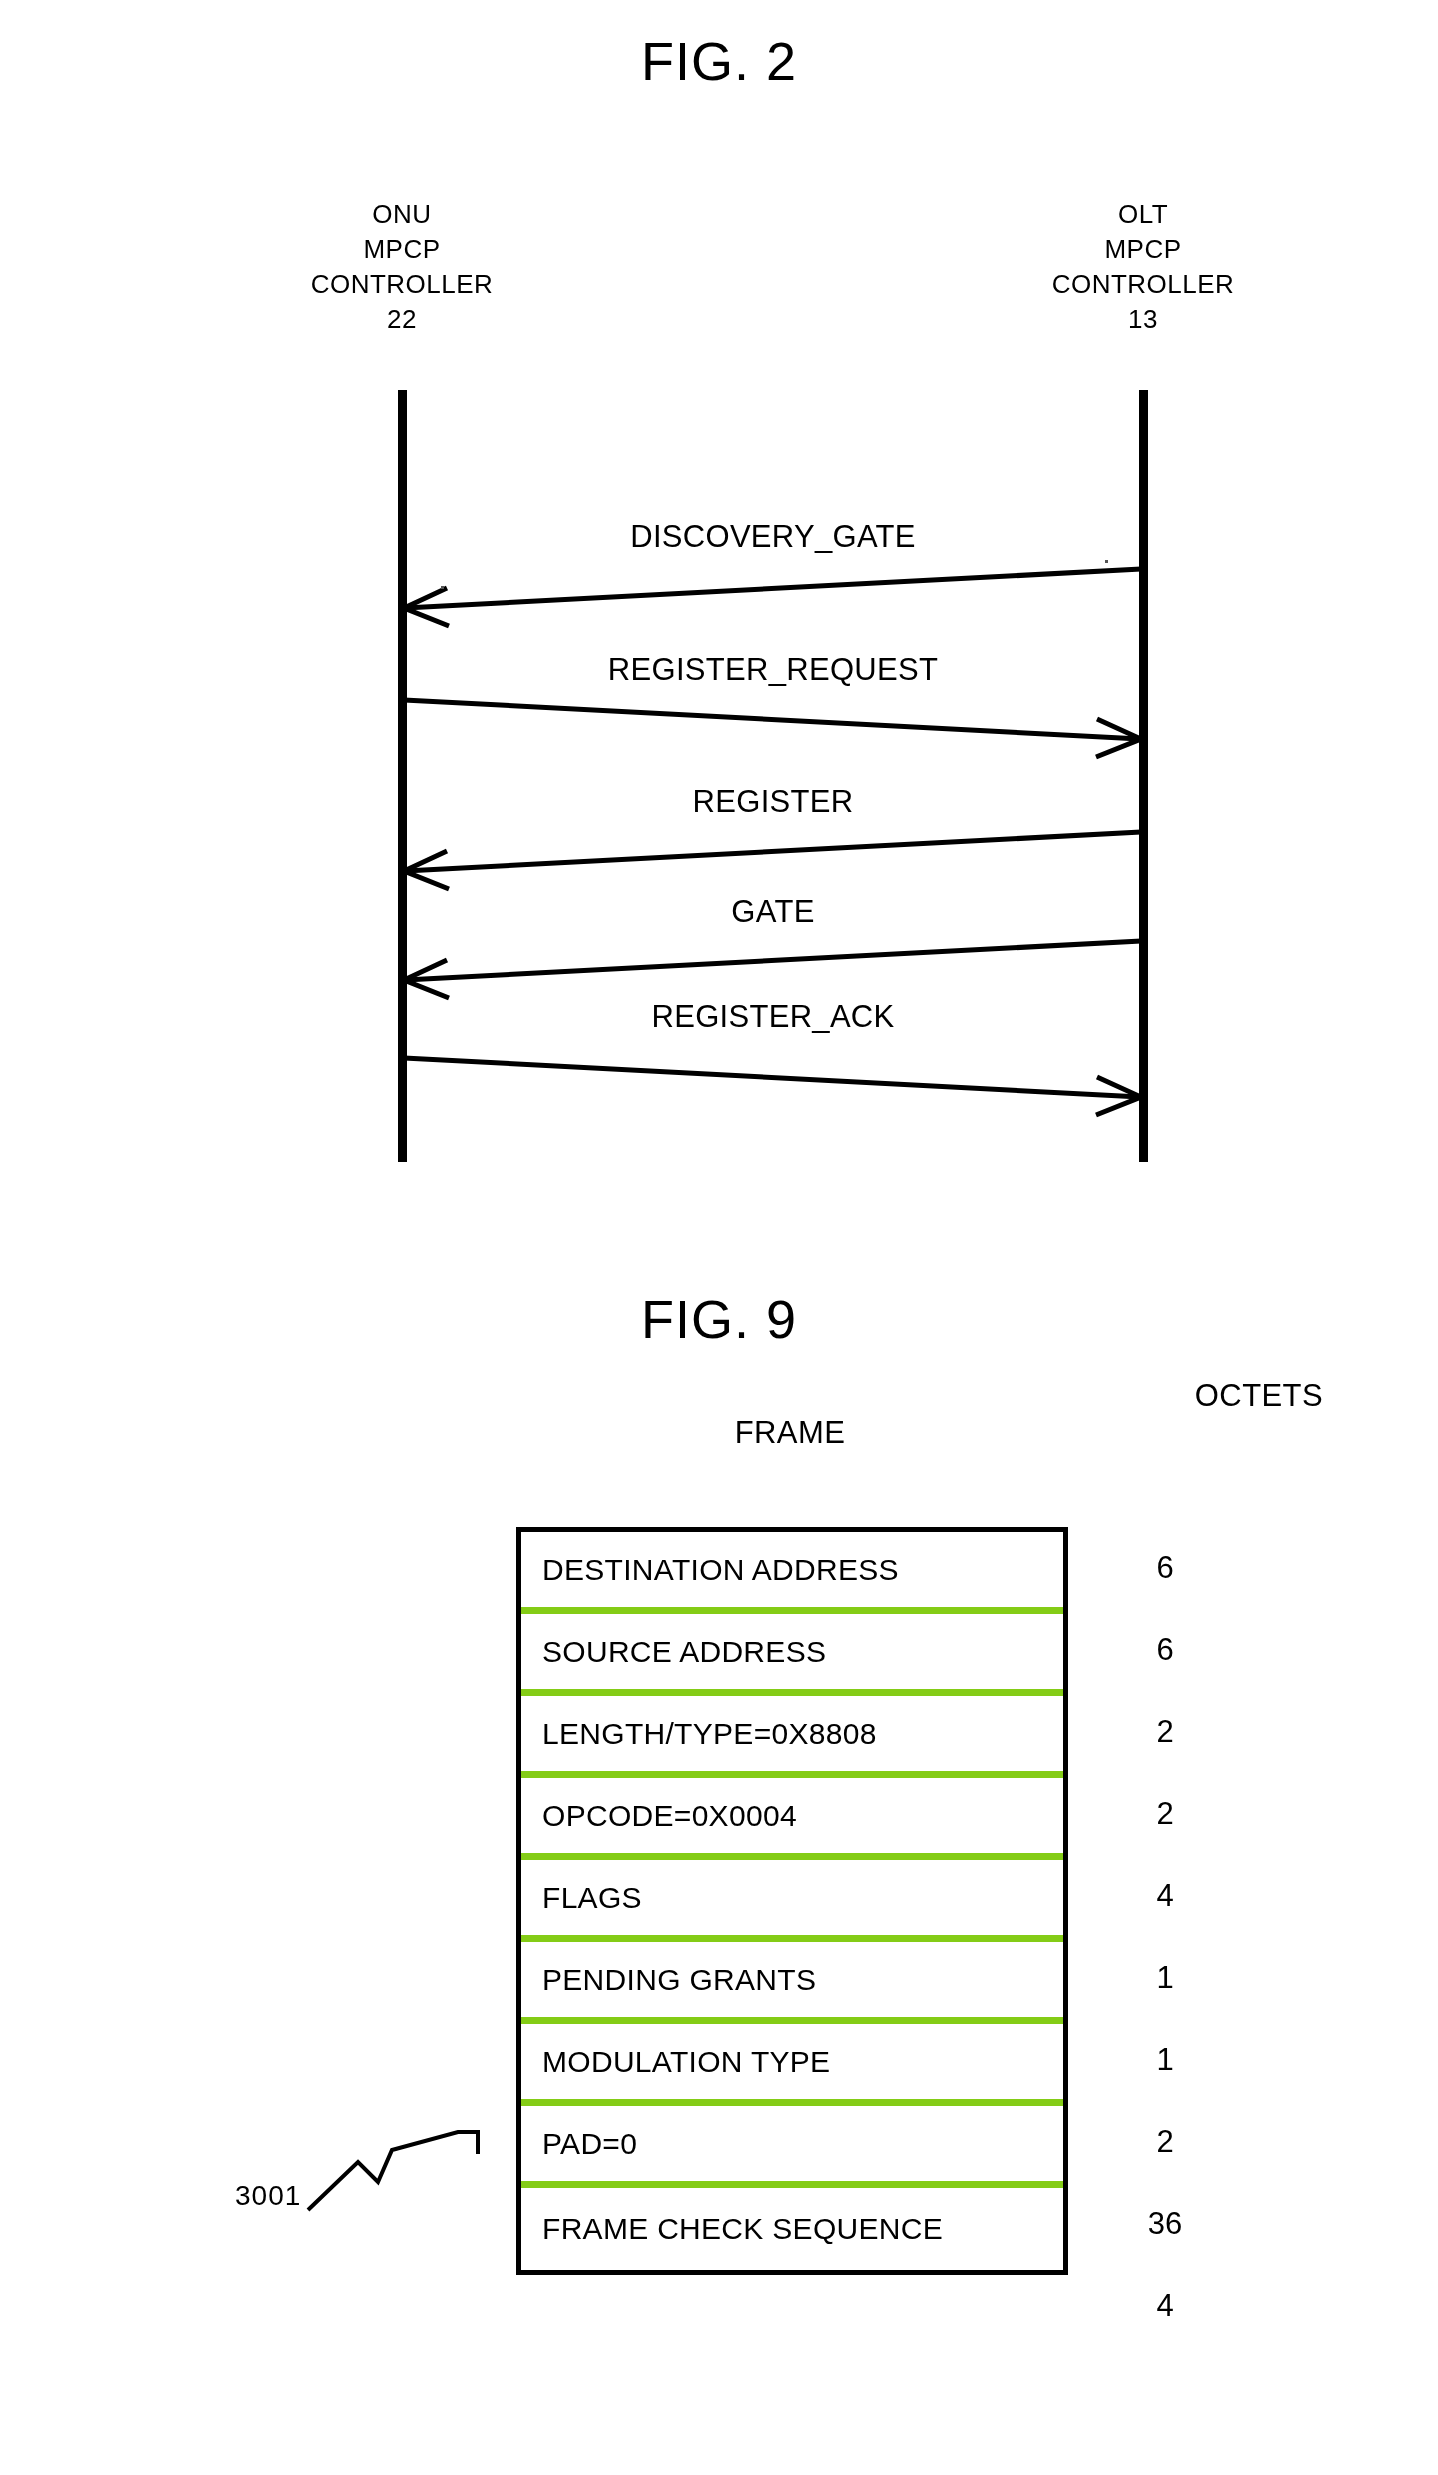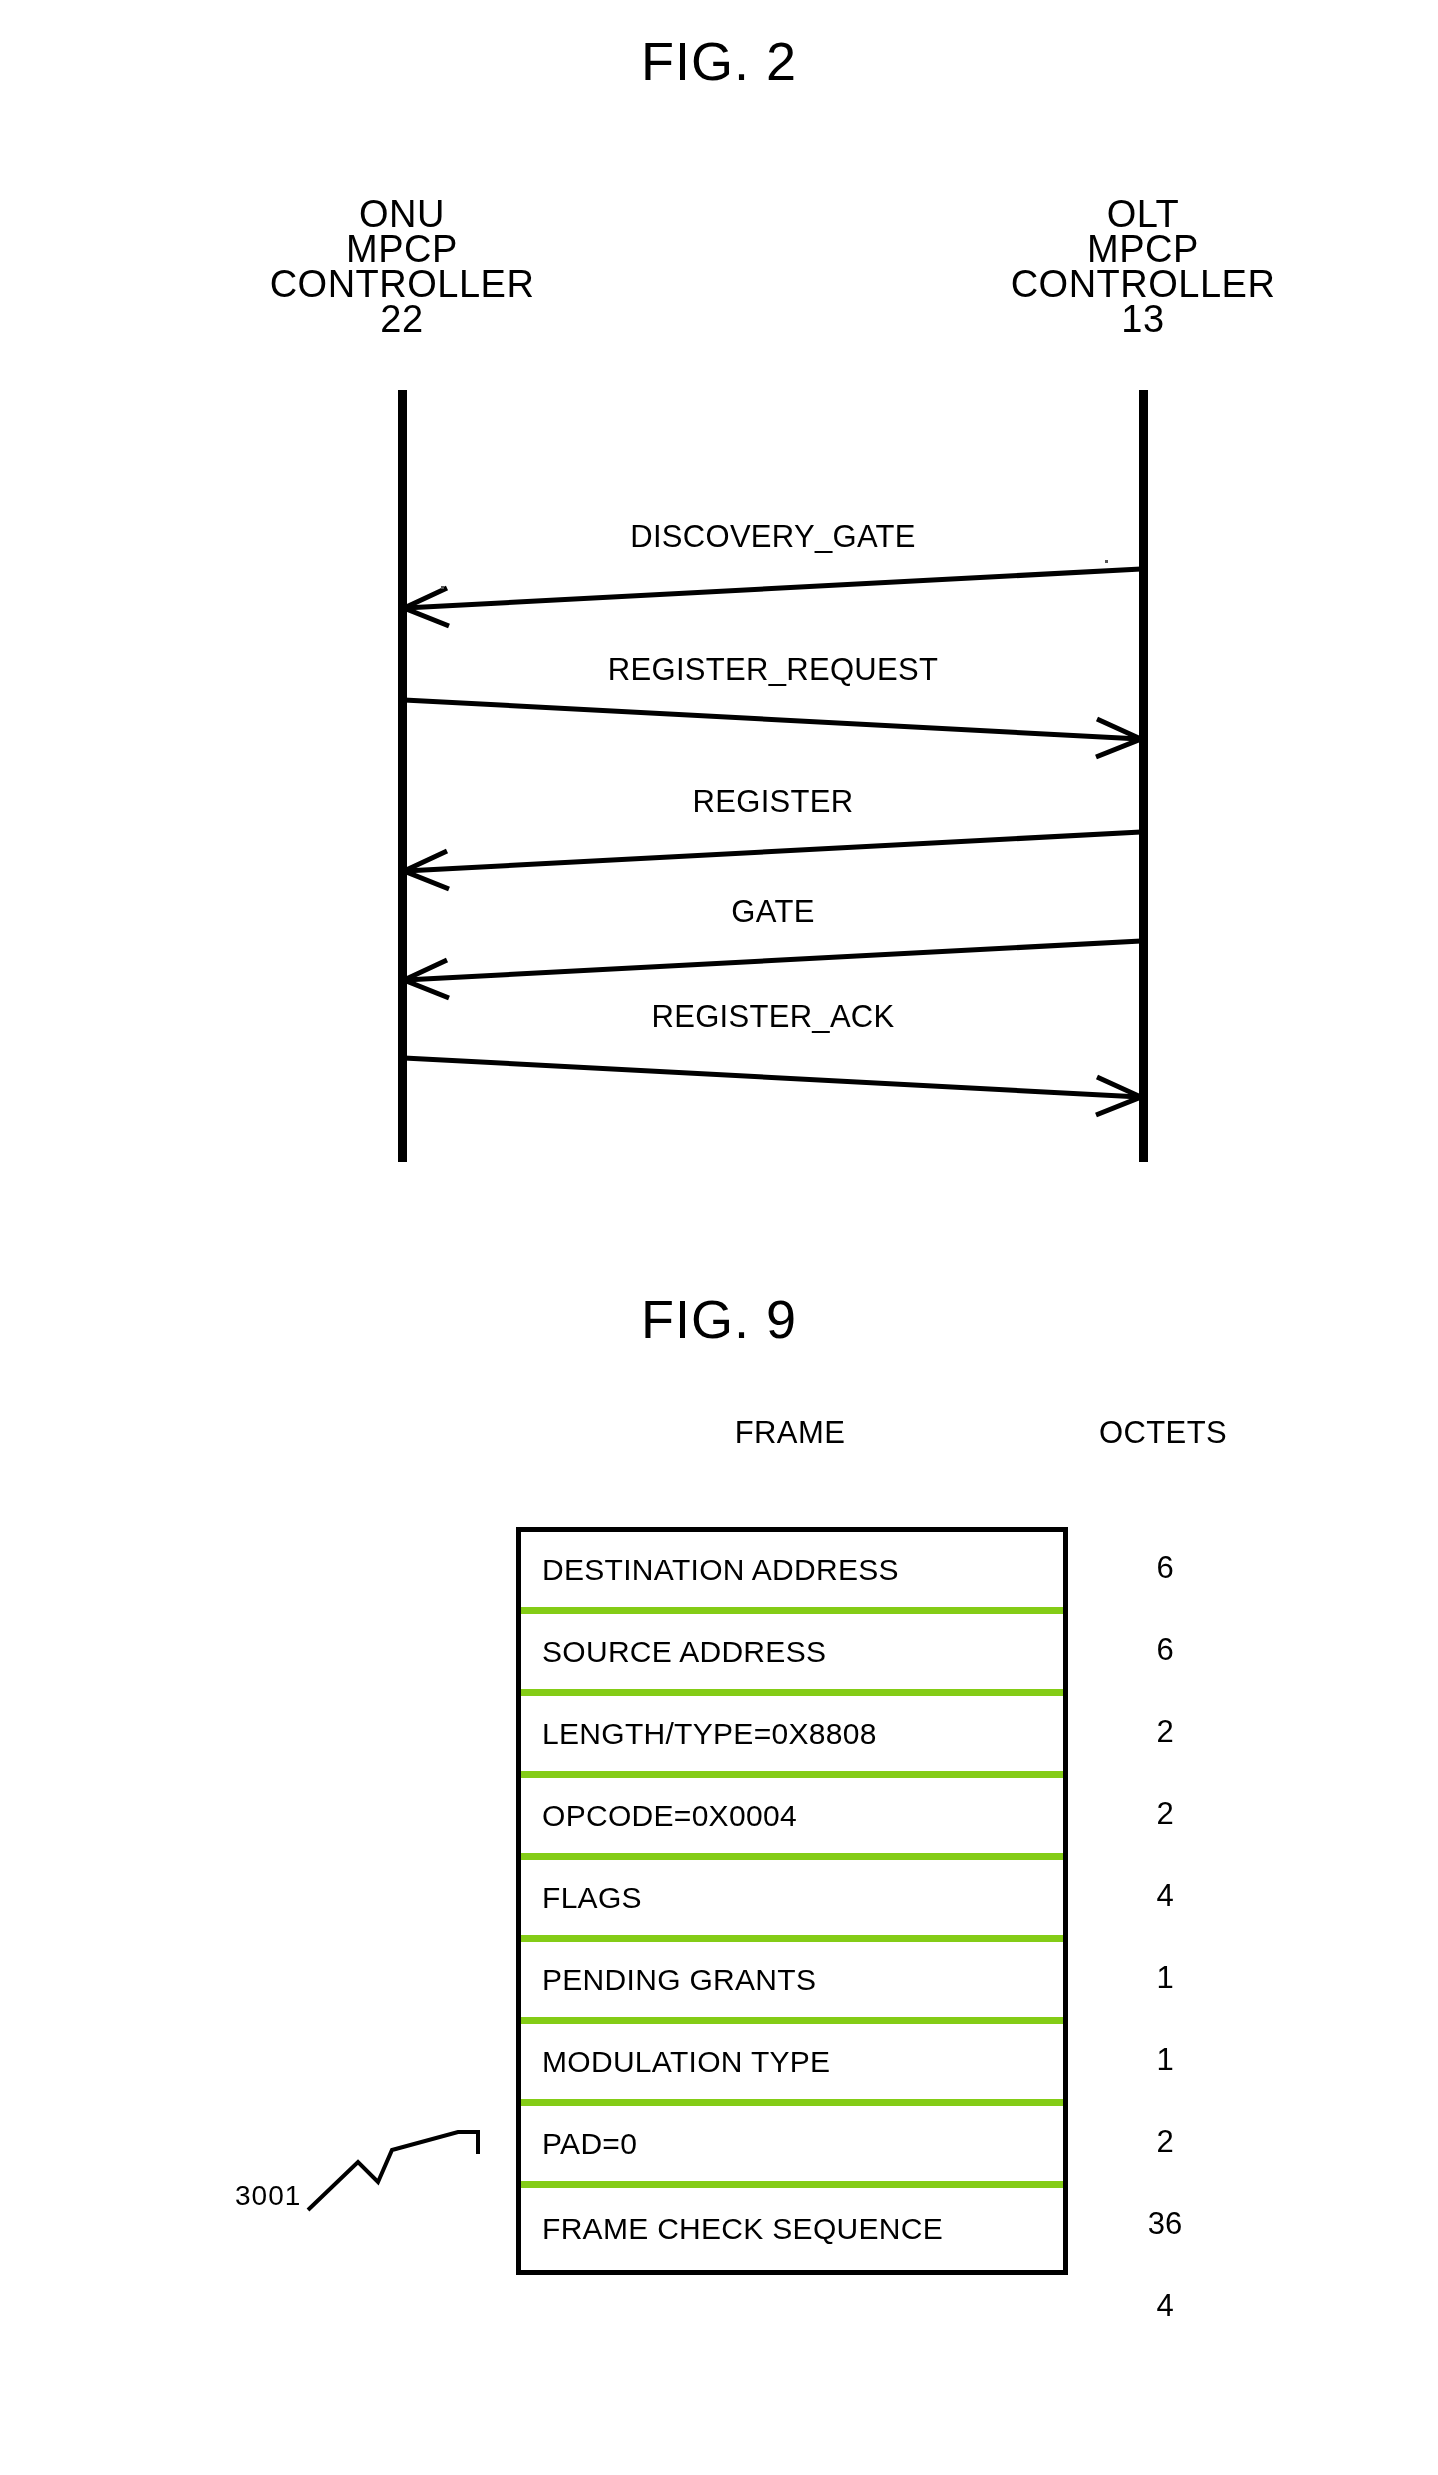"ONU" .party-label { font-size: 38px -> 26px }
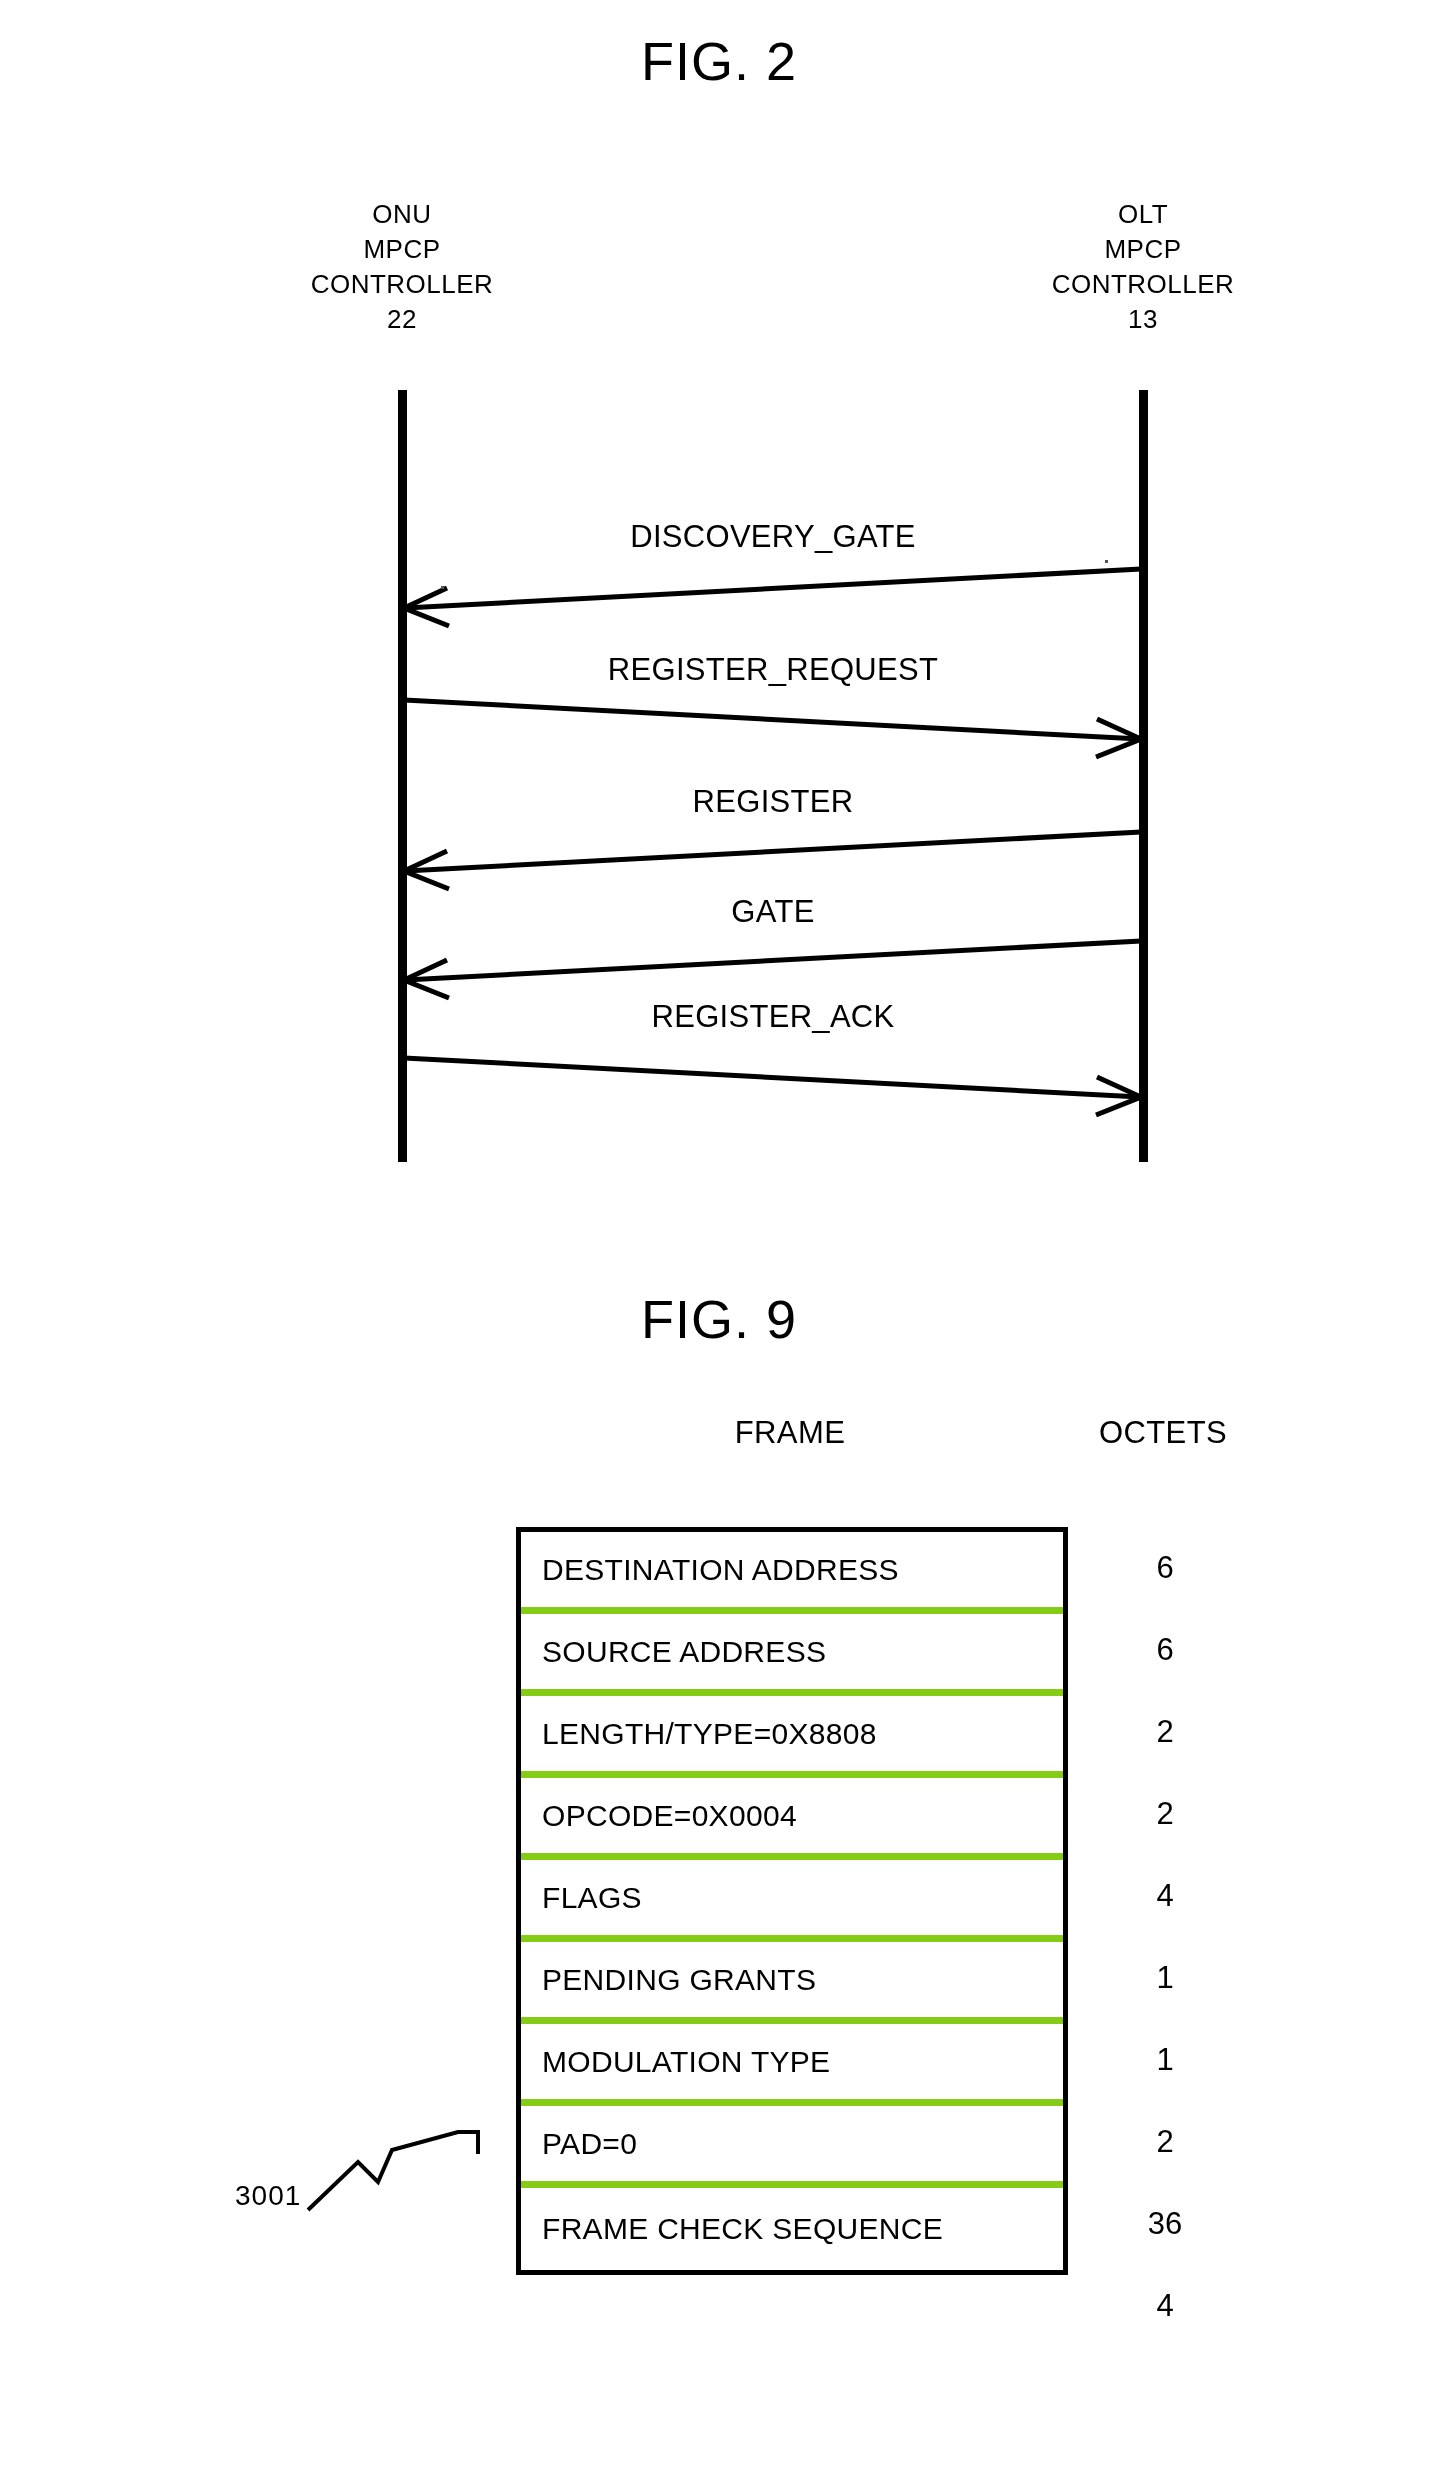"OCTETS" #hdr-octets { text-align: none -> right; top: 1415px -> 1378px }
